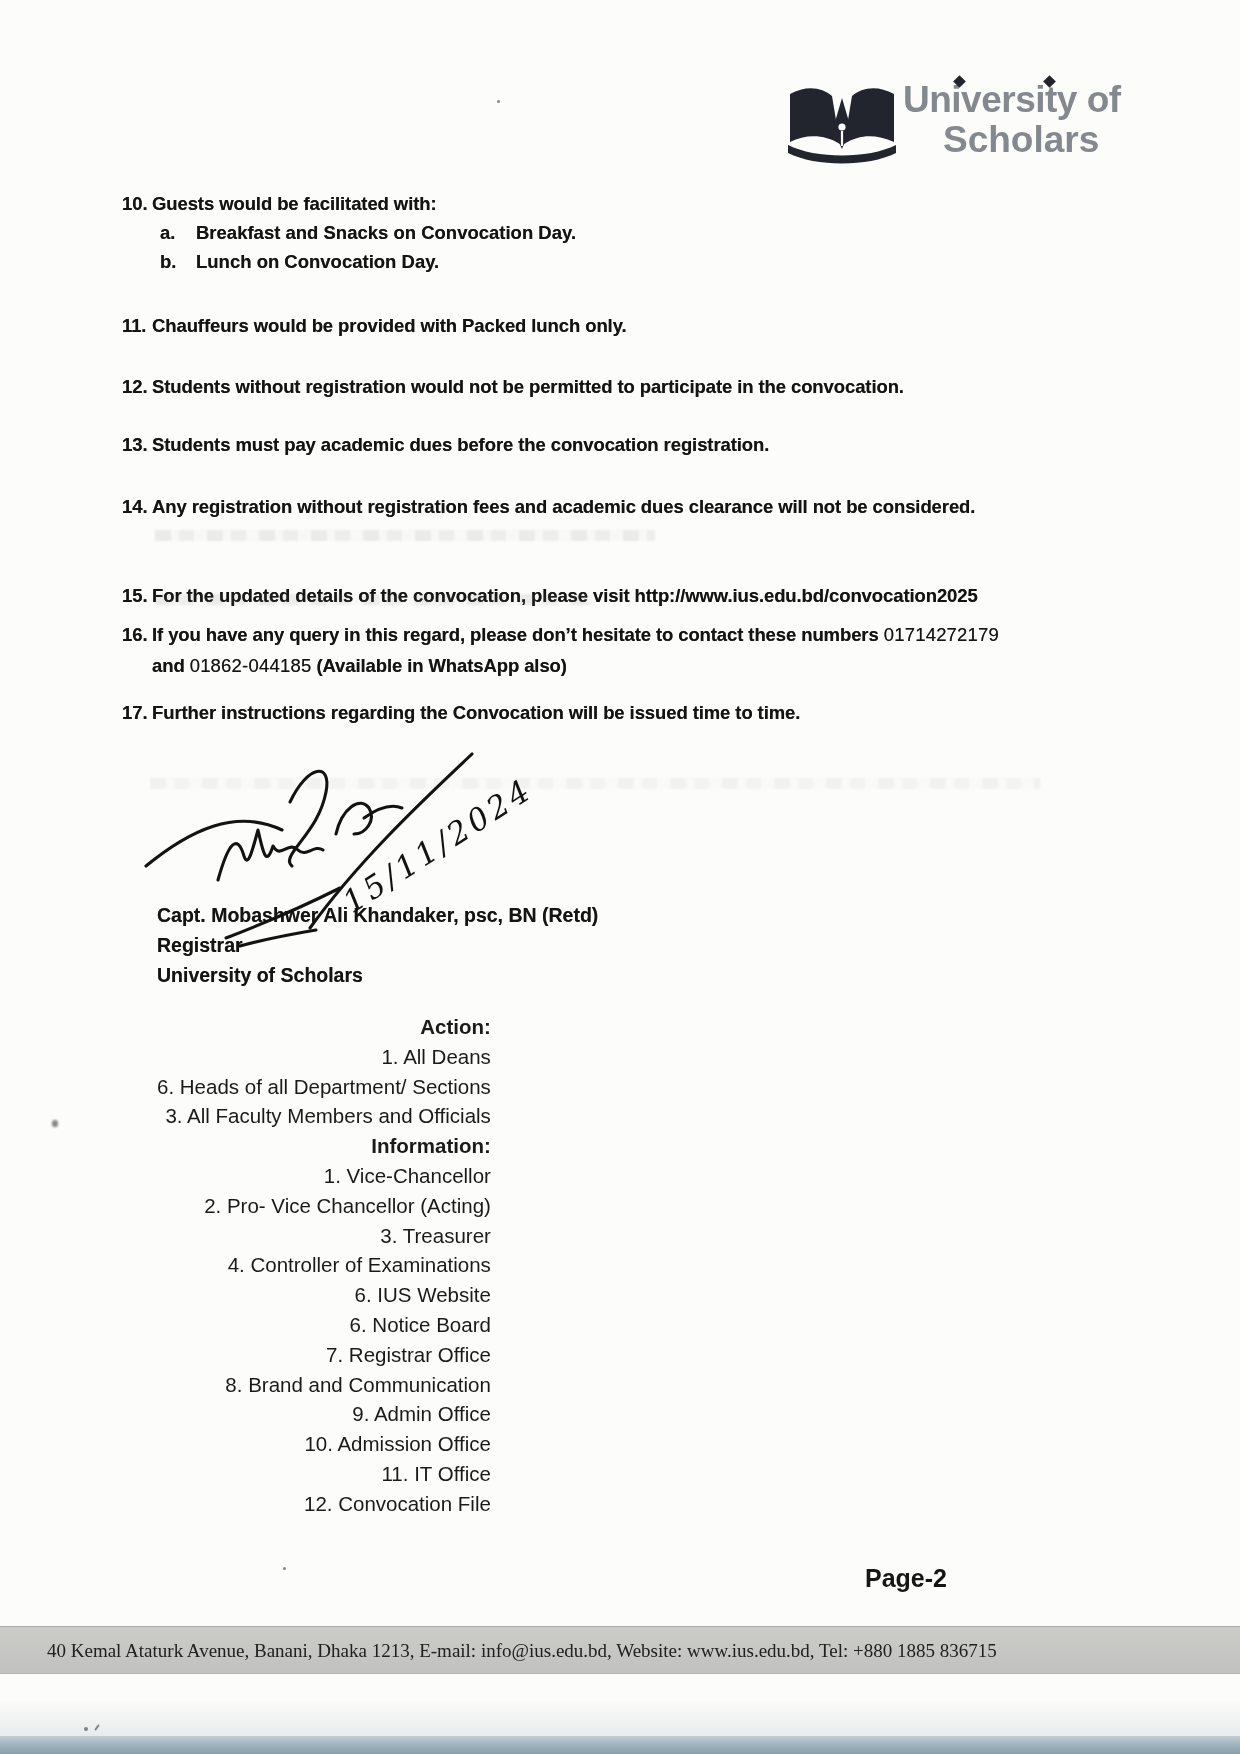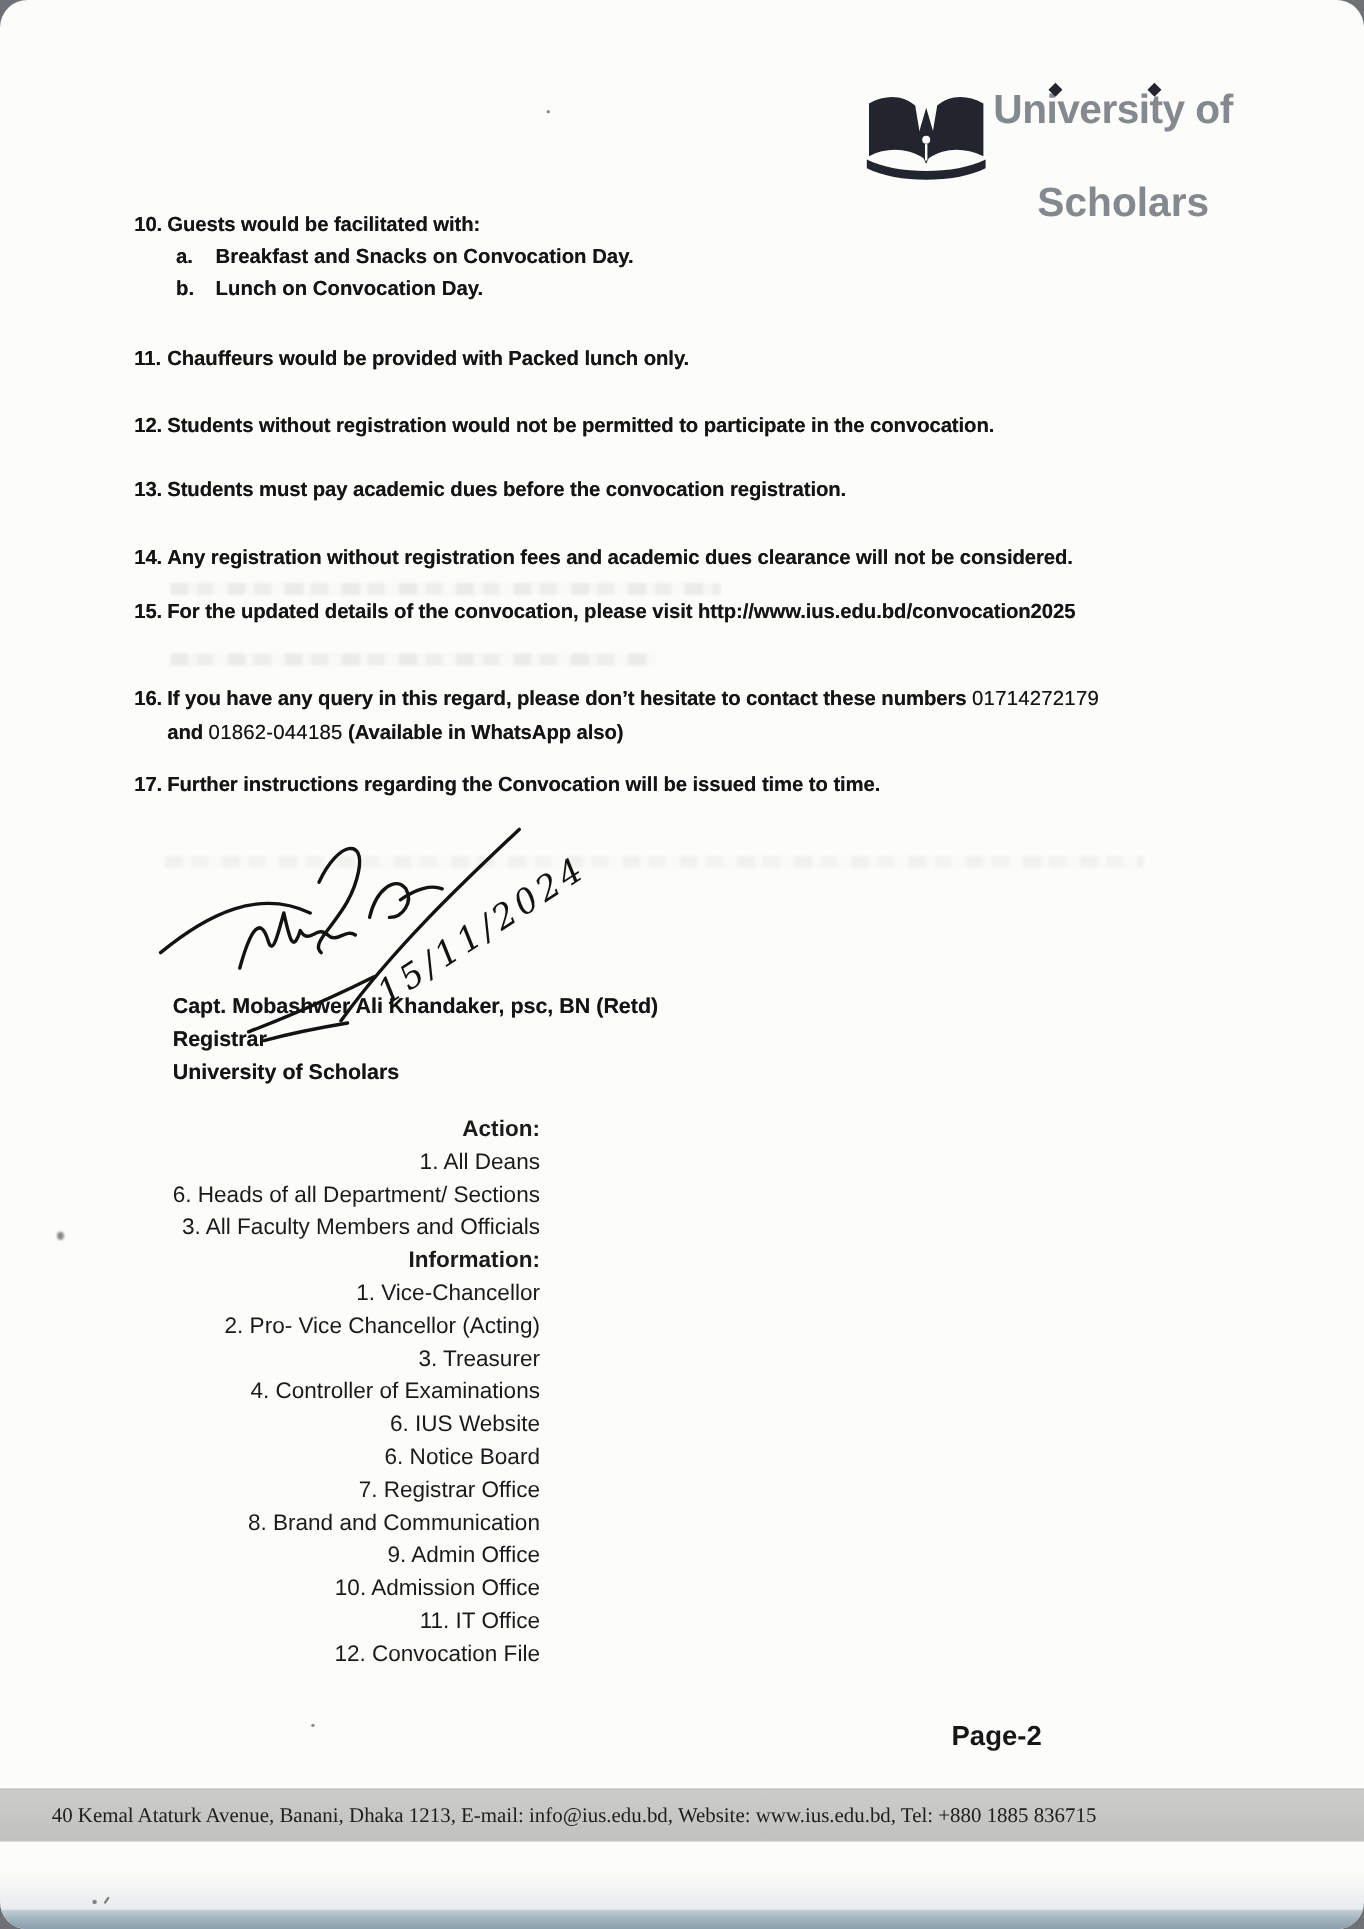"University of" .page { border-radius: 25px -> none }
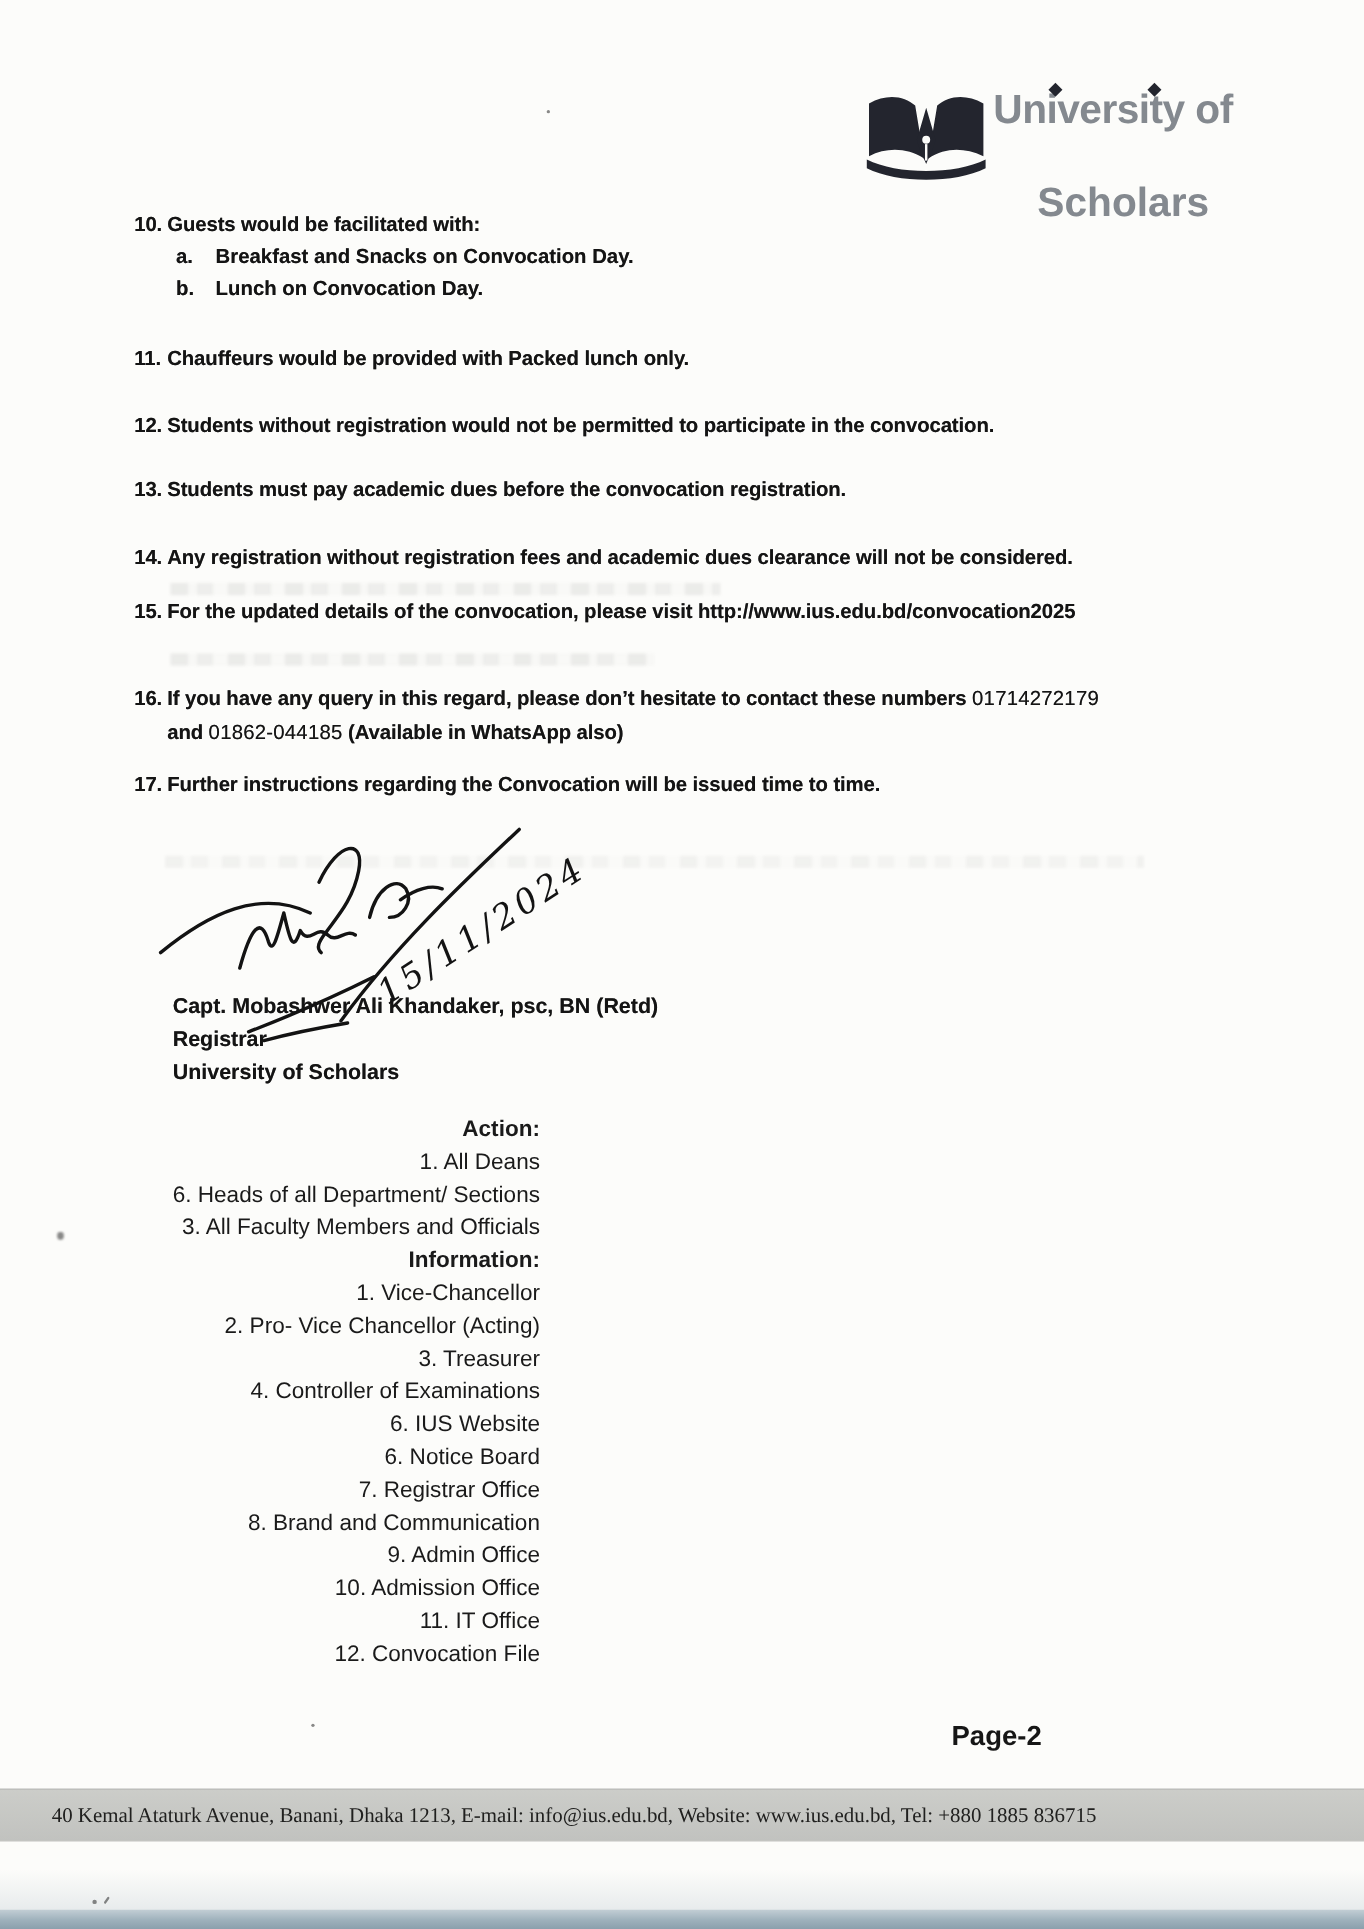"Scholars" .logo-line2 { margin-top: 44px -> none }
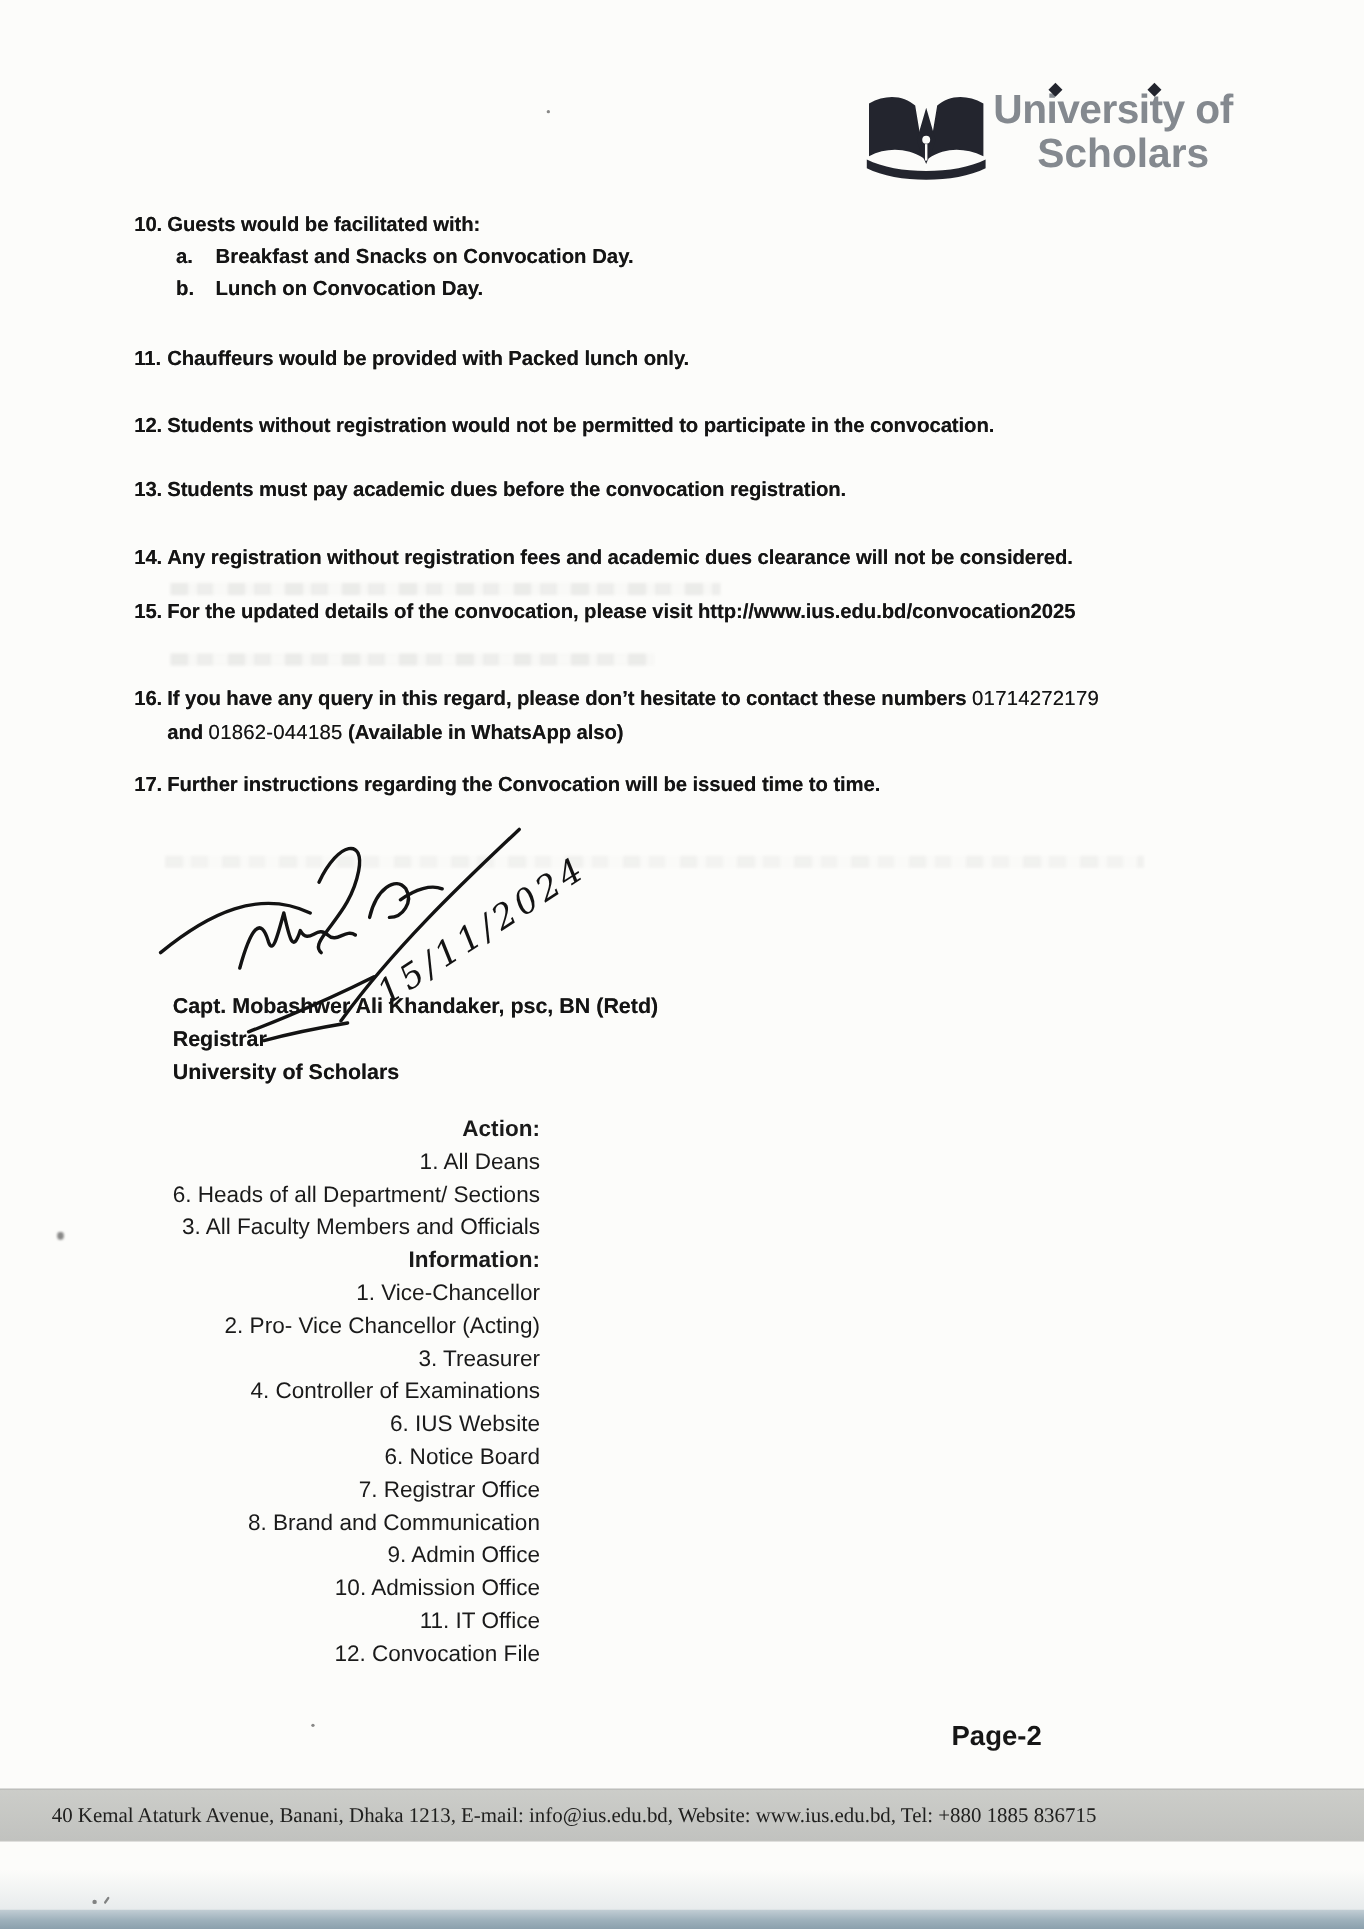"15. For the updated details" div.num-item { top: 545px -> 585px }
